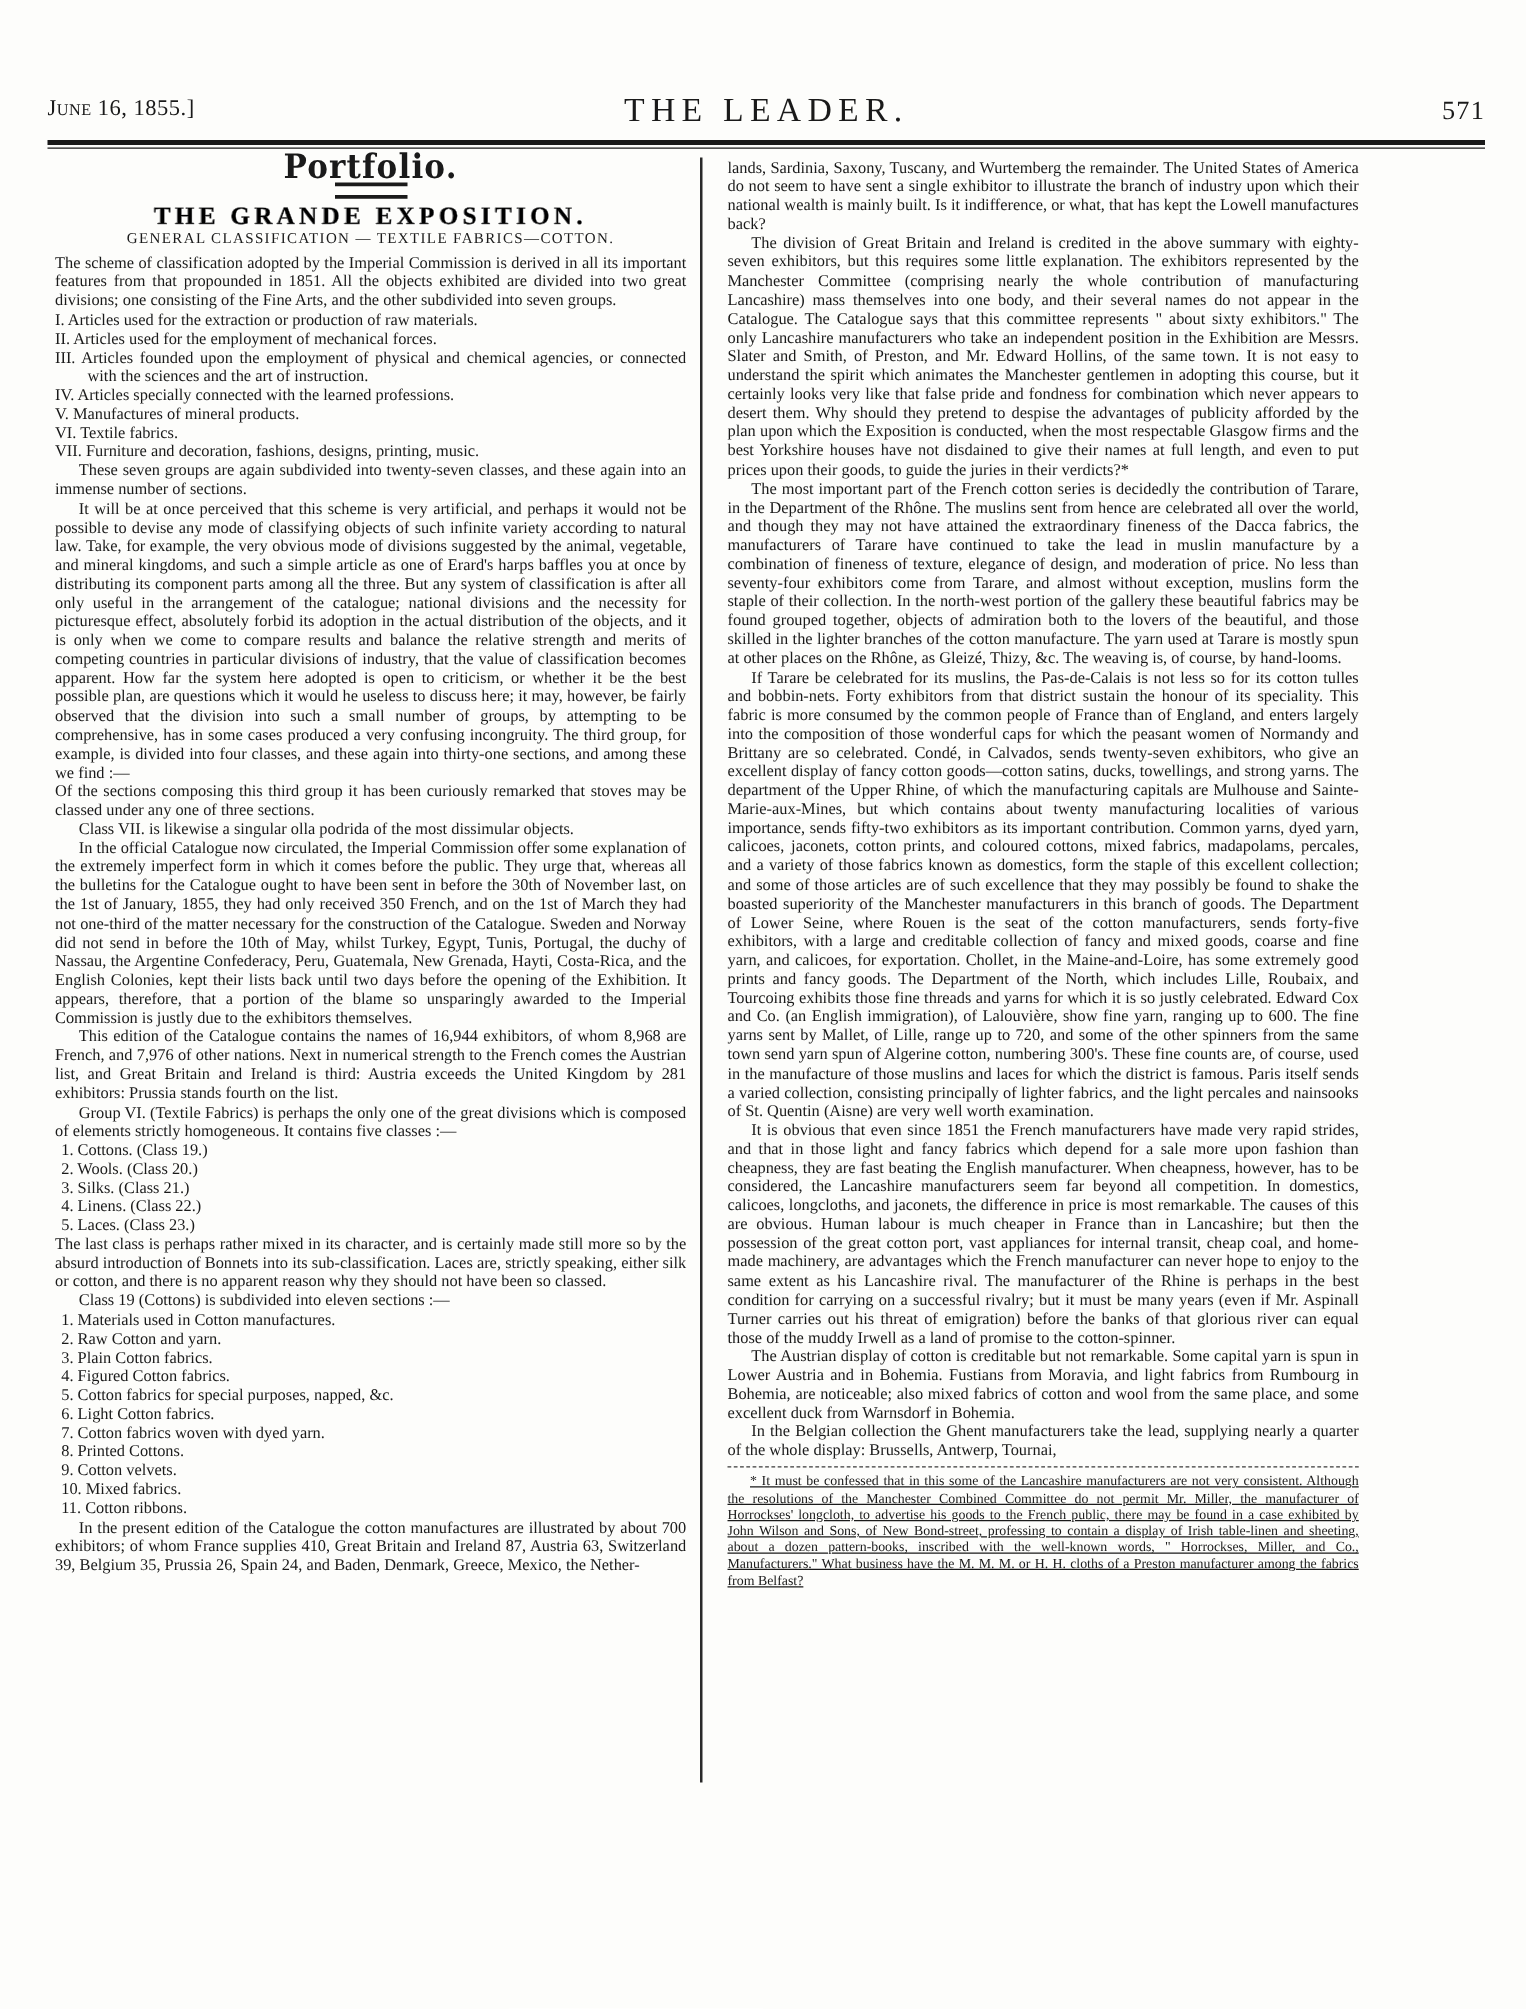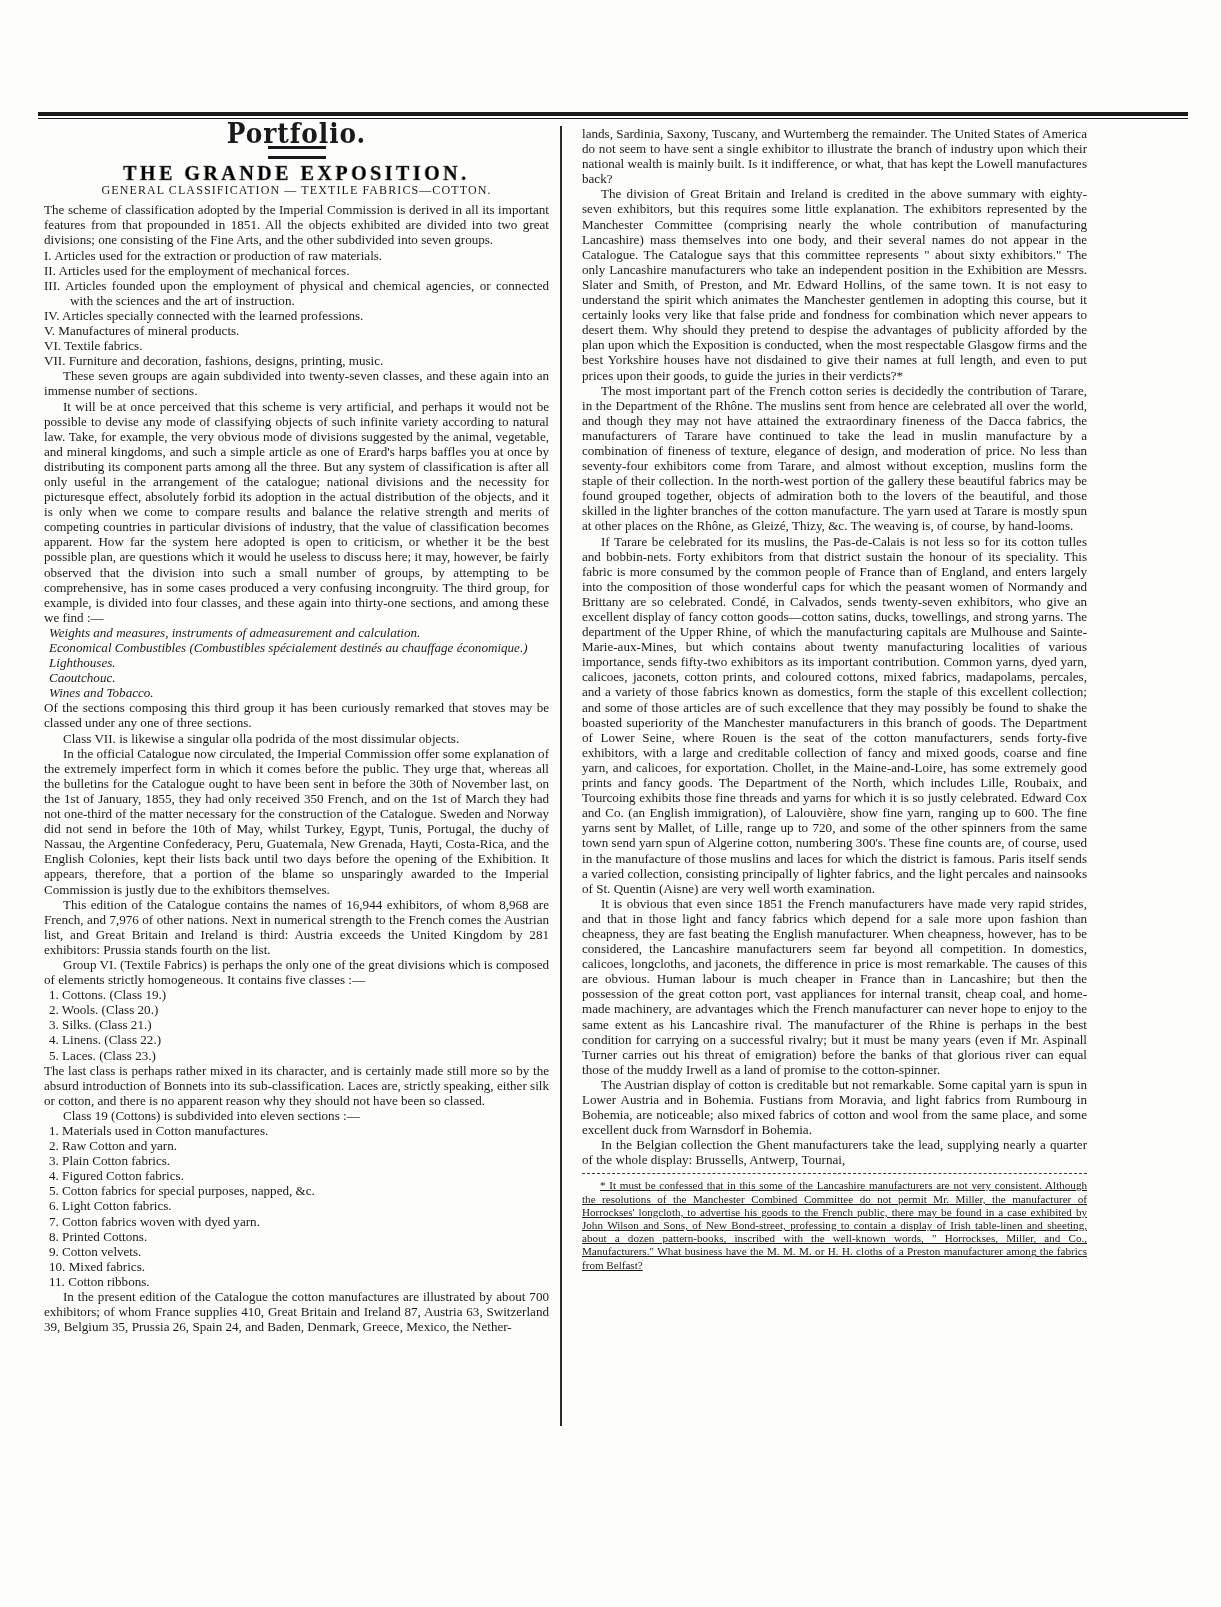"June 16, 1855.]" div.running-head { html: none -> <div> <span>June 16, 1855.]</span> <span>THE LEADER.</span> <span>571</span> </div> }
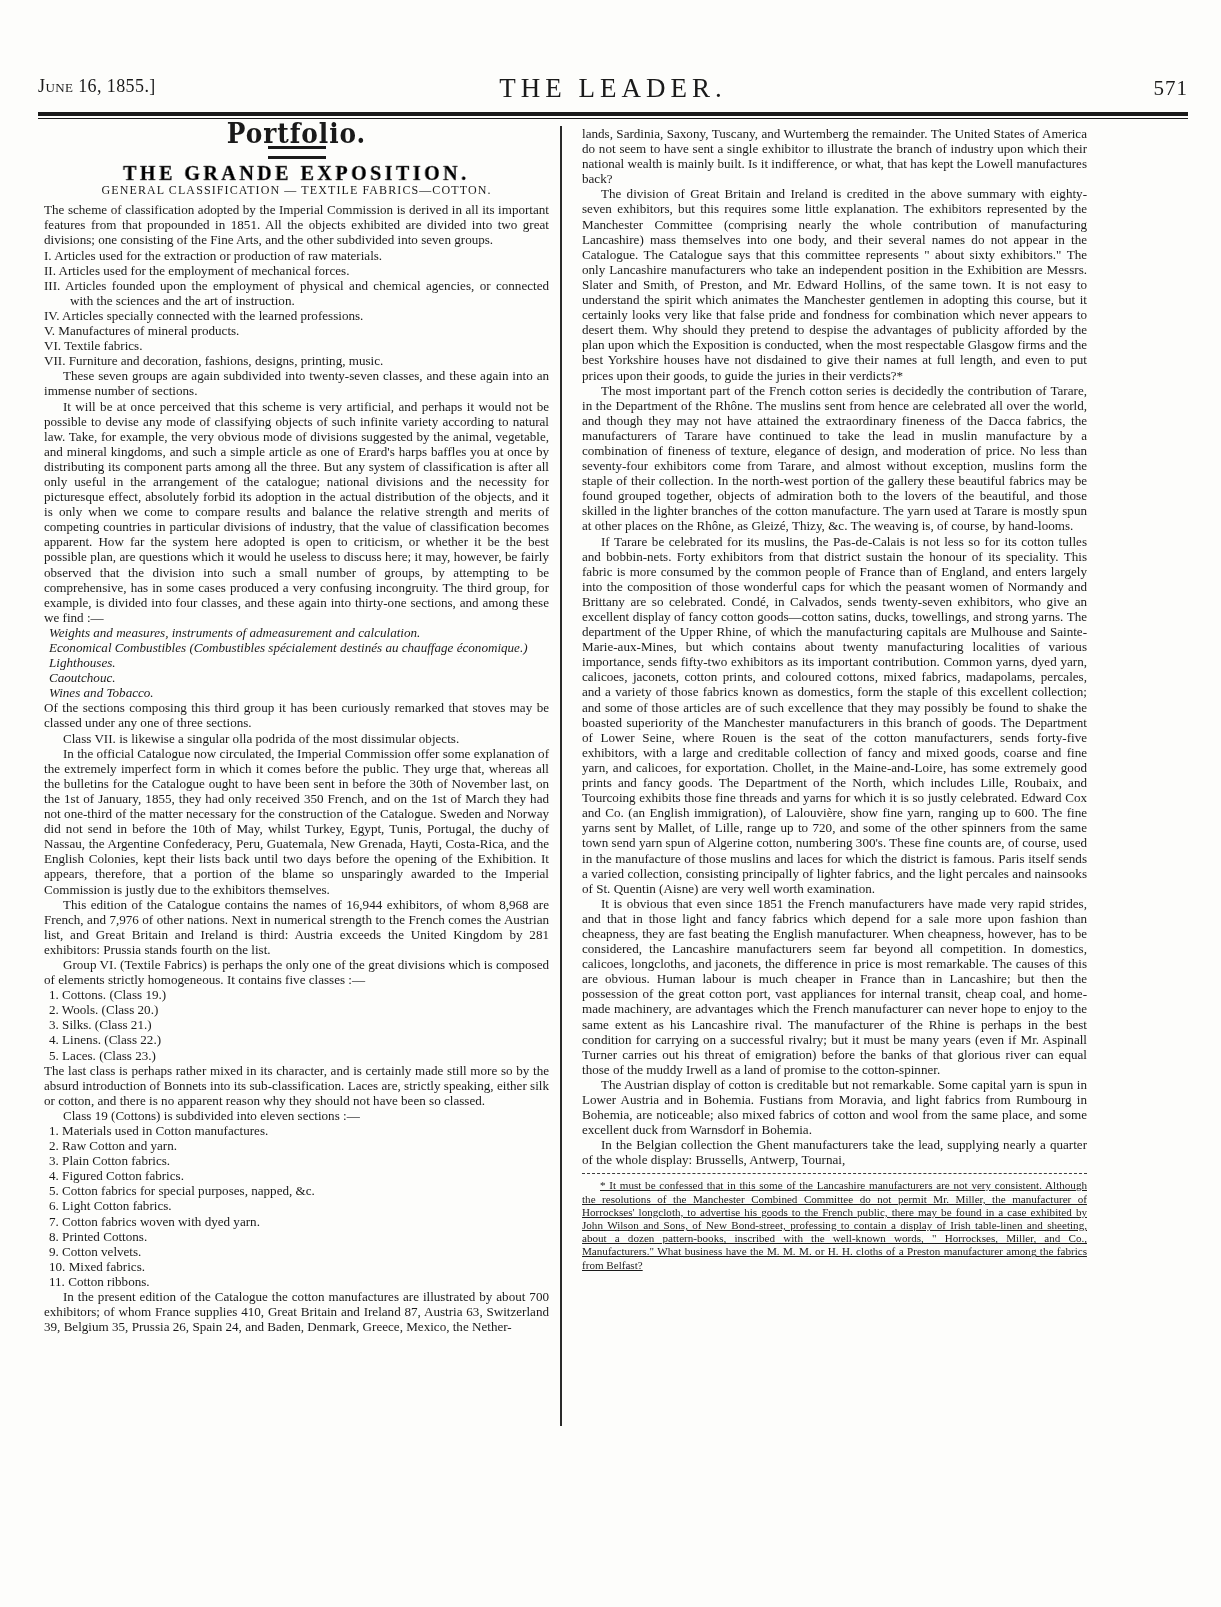"Weights and measures, instruments of" ul.plain { html: <ul> <li>Weights and measures, instruments of admeasurement and calculation.</li> <li>Economical Combustibles (Combustibles spécialement destinés au chauffage économique.)</li> <li>Lighthouses.</li> <li>Caoutchouc.</li> <li>Wines and Tobacco.</li> </ul> -> none }
